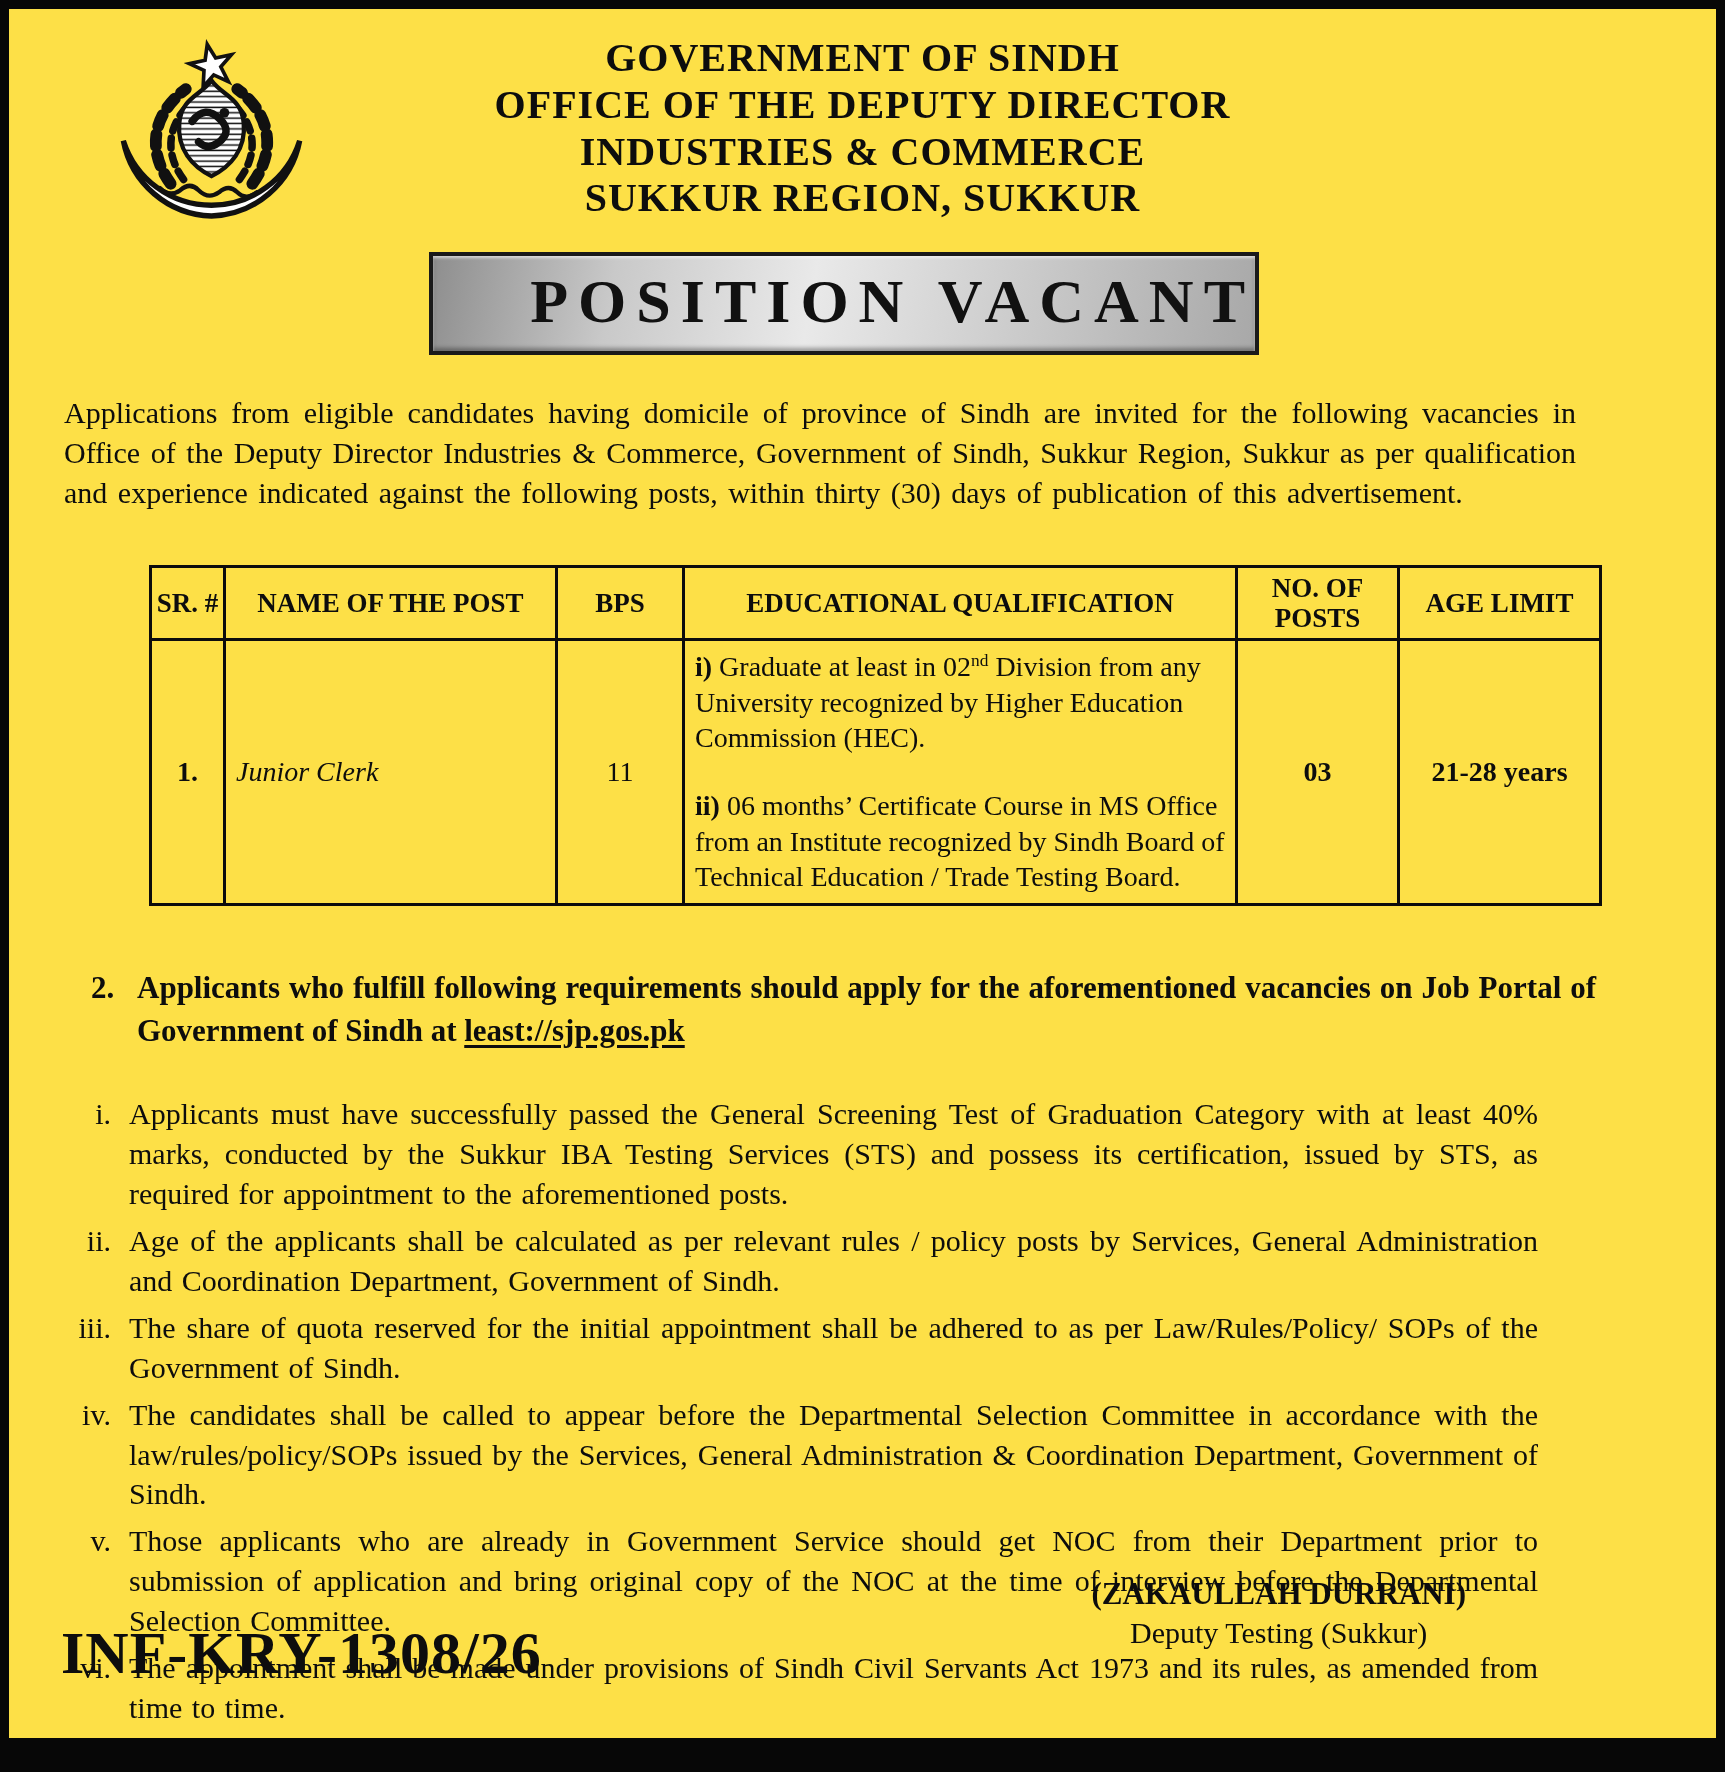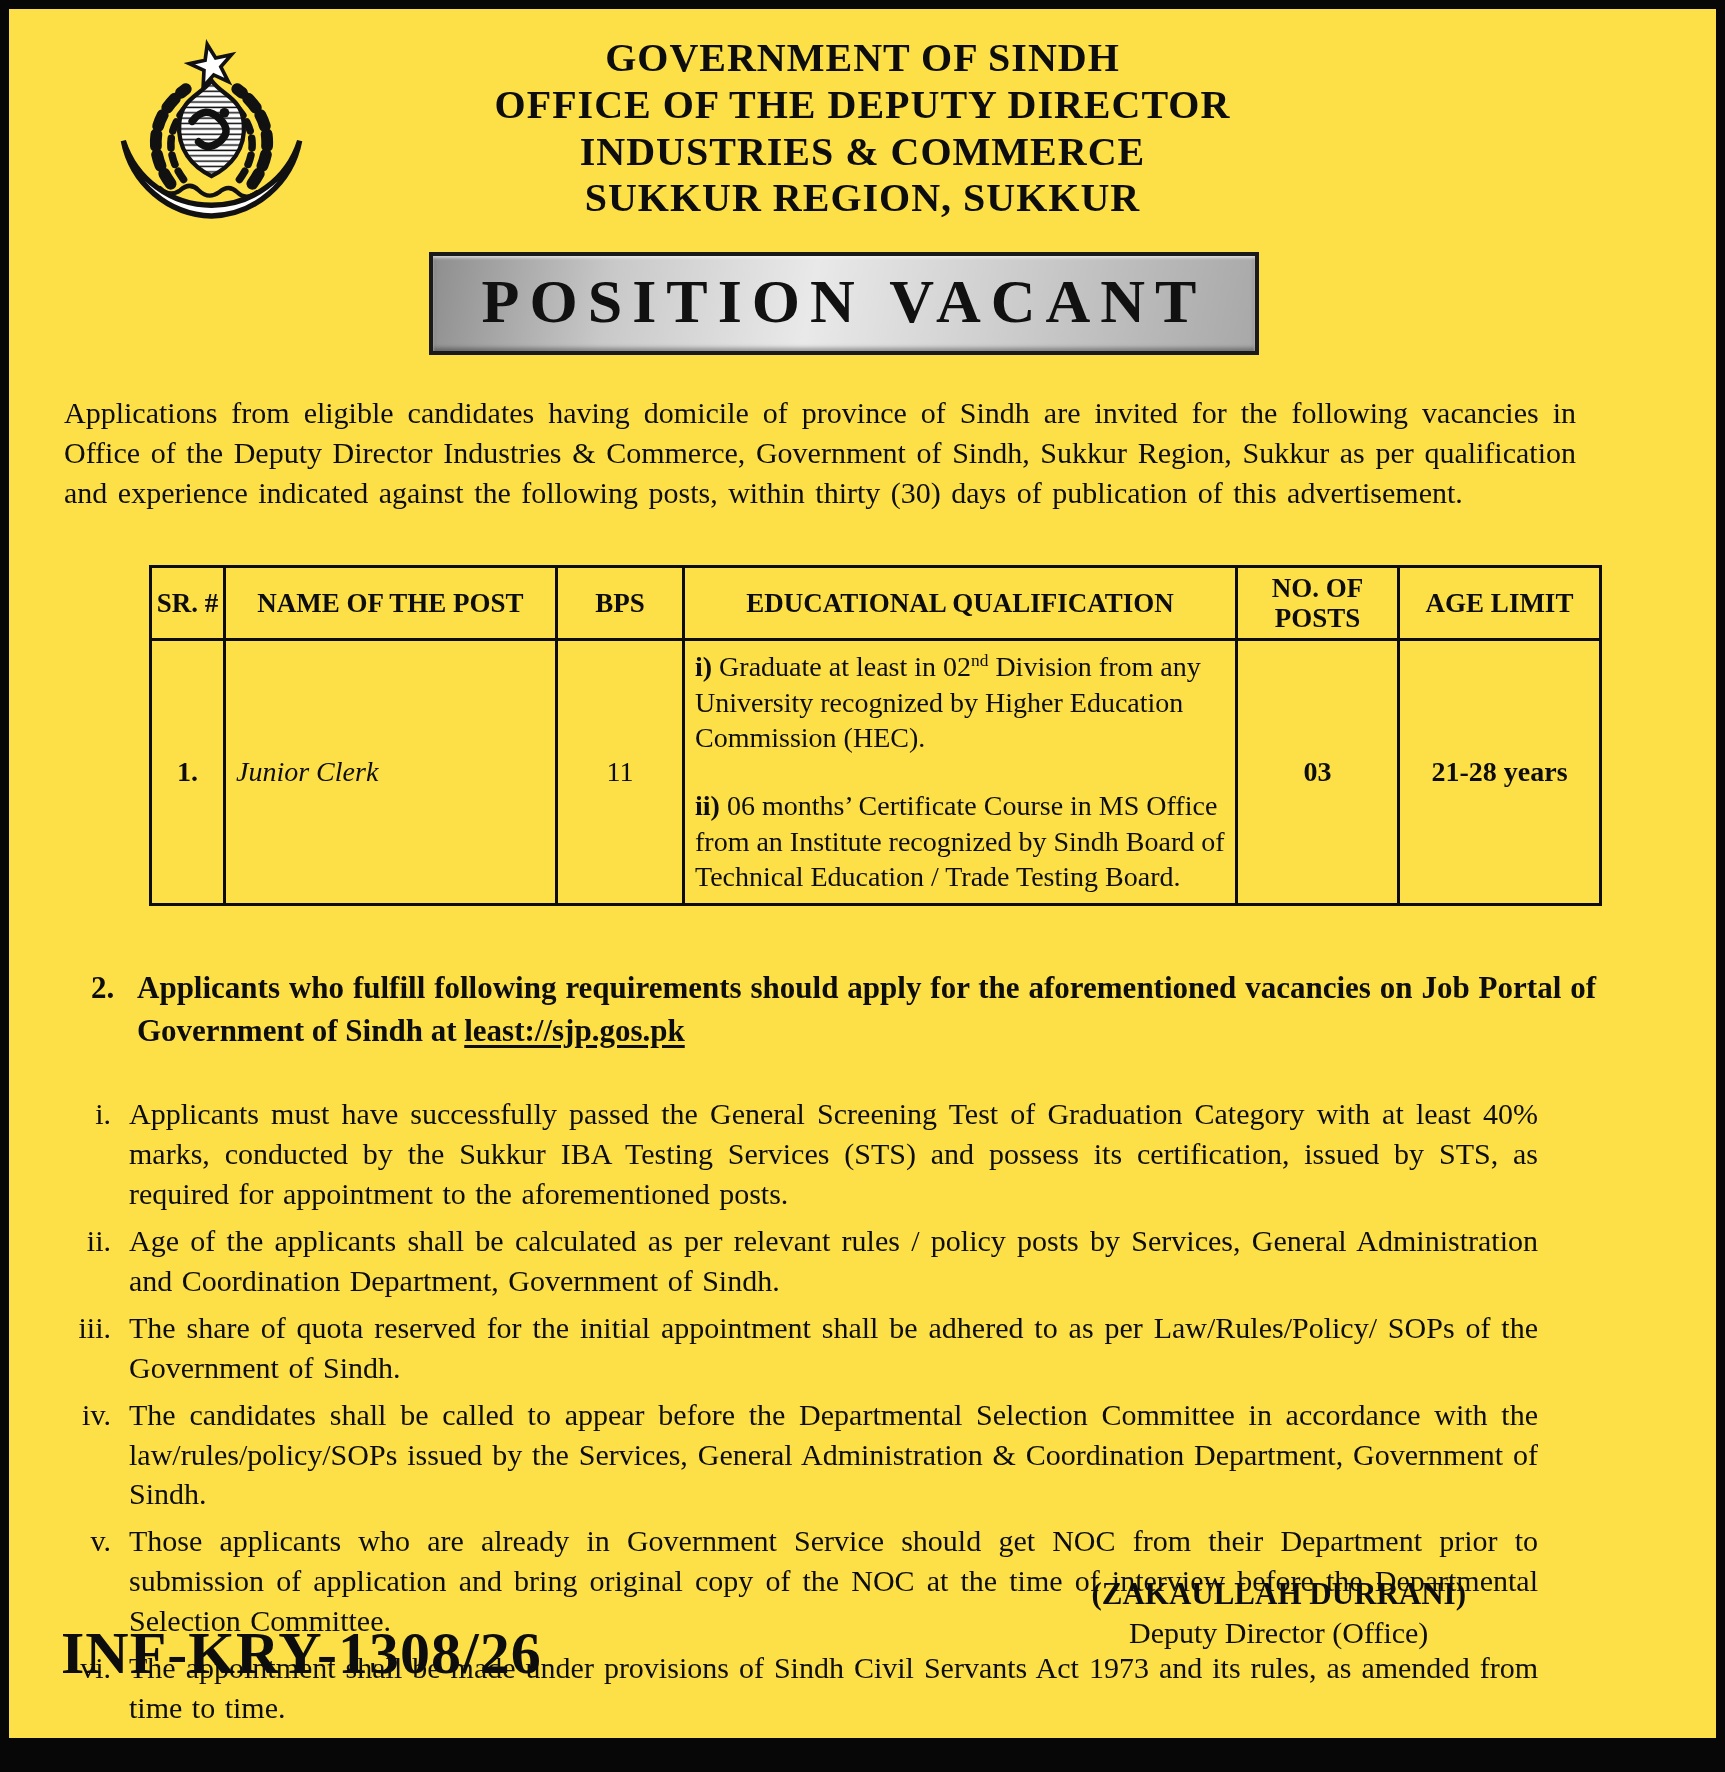"POSITION VACANT" .banner { text-align: center -> right }
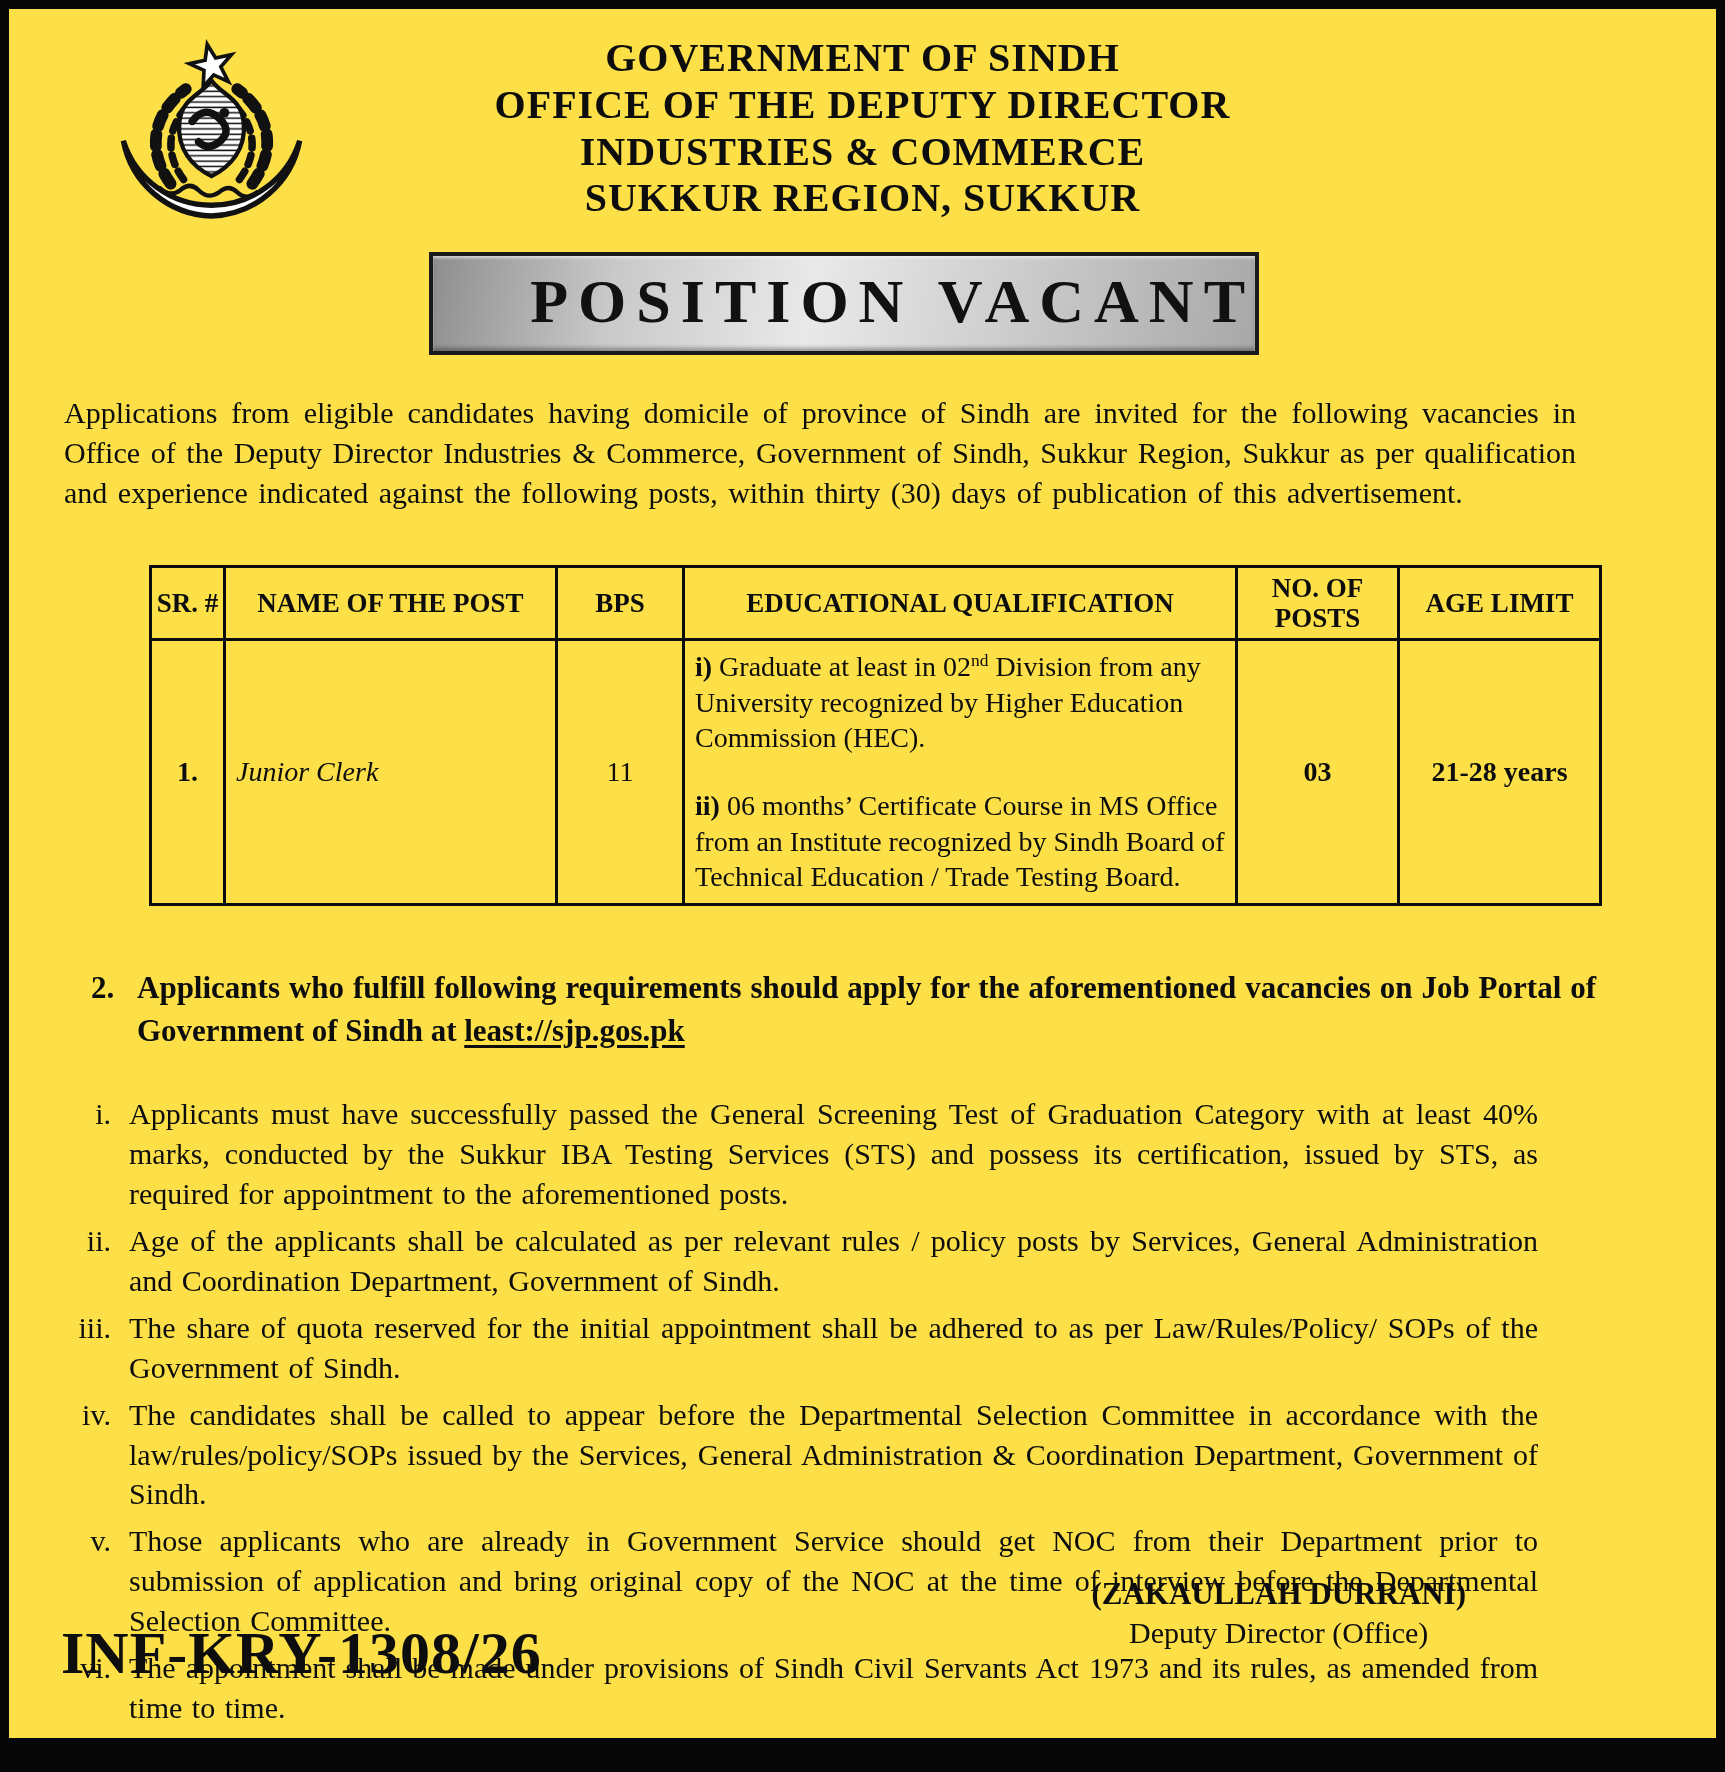"Deputy Director (Office)" div.sig-title { text: Director (Office -> Testing (Sukkur }
